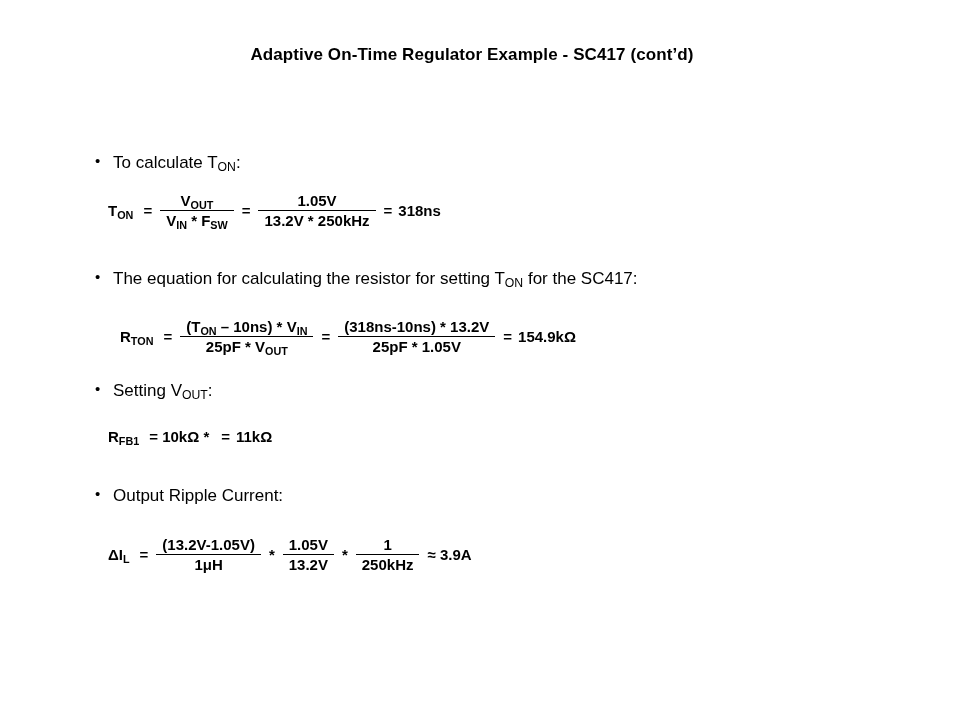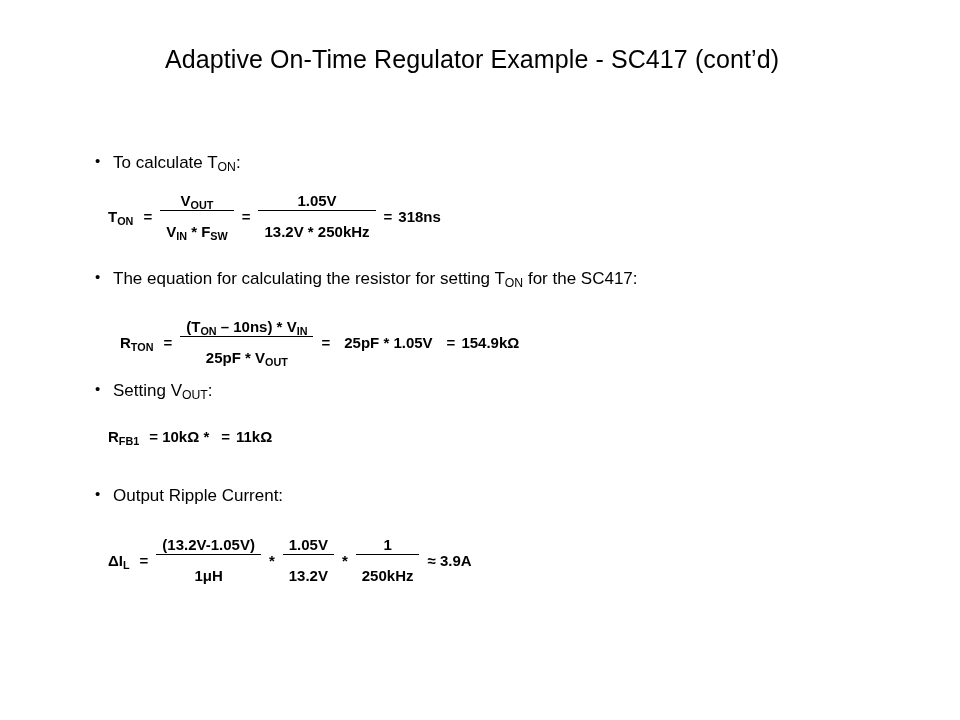"Adaptive On-Time Regulator Example -" .slide-title { font-size: 25px -> 17px; font-weight: normal -> bold }
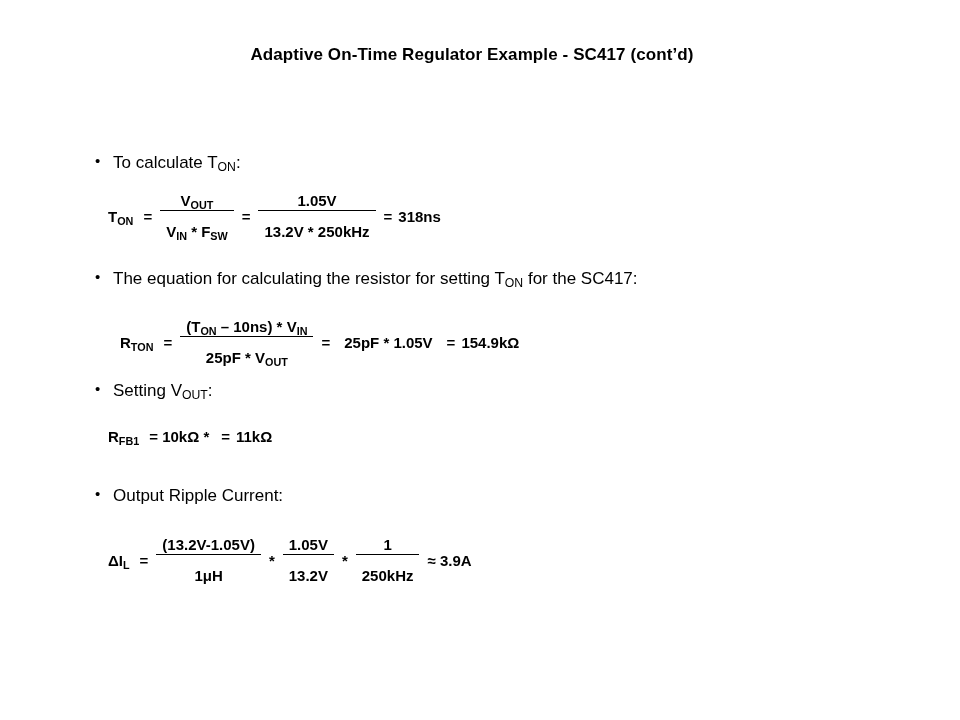"VOUT" .frac { gap: 11px -> none }
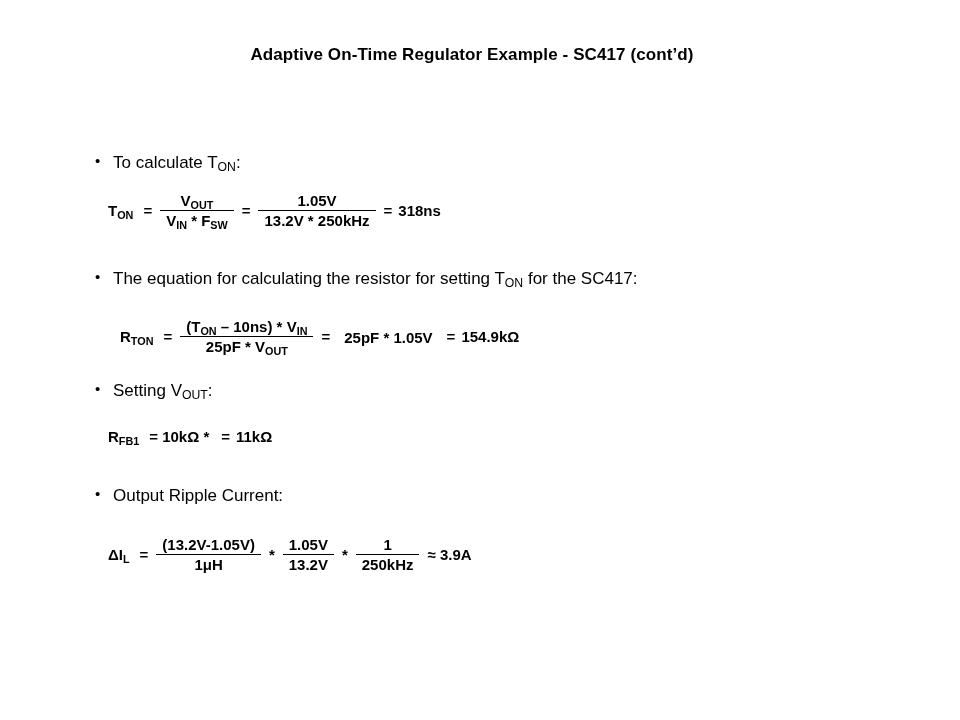"(318ns-10ns) * 13.2V" span.num { html: none -> <span>(318ns-10ns) * 13.2V</span> }
